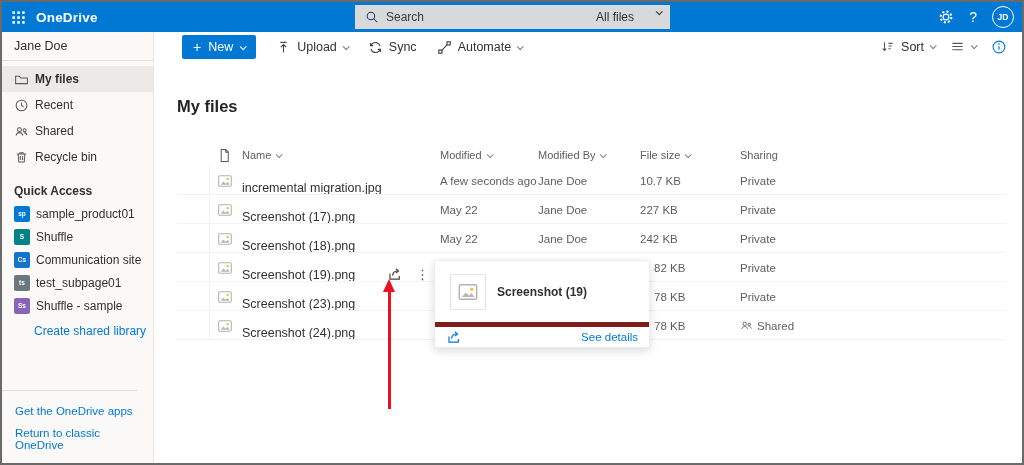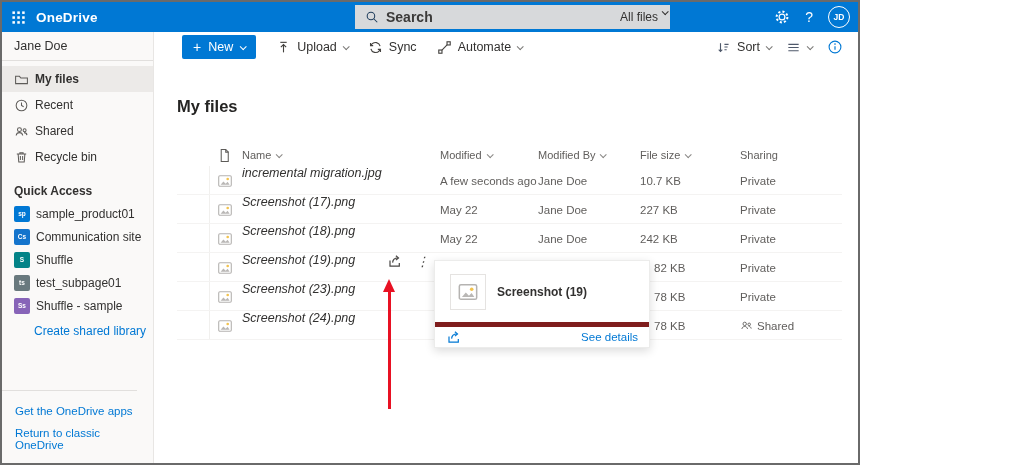"OneDrive" .screen { width: 860px -> 1024px }
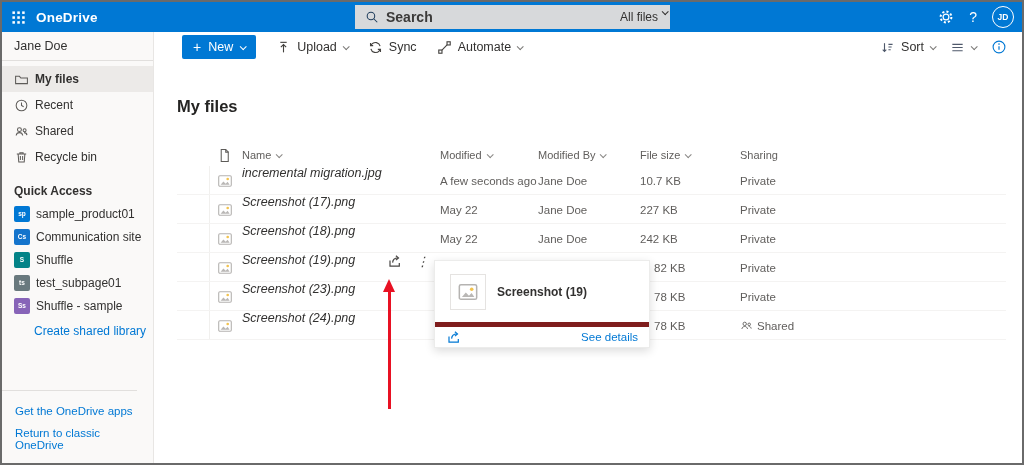"Search" .searchbox input { font-size: 14px -> 12px; font-weight: bold -> none }
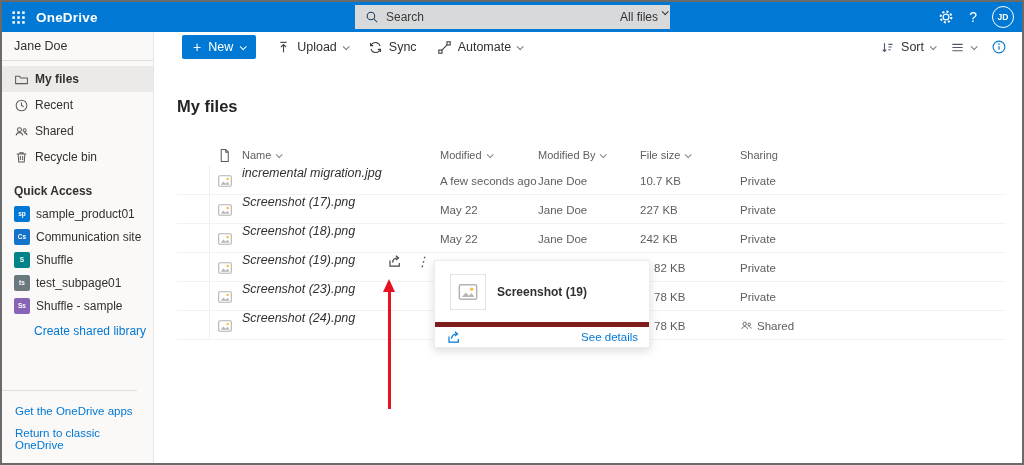"All files" .scope { gap: 4px -> 22px; padding-right: 3px -> 9px }
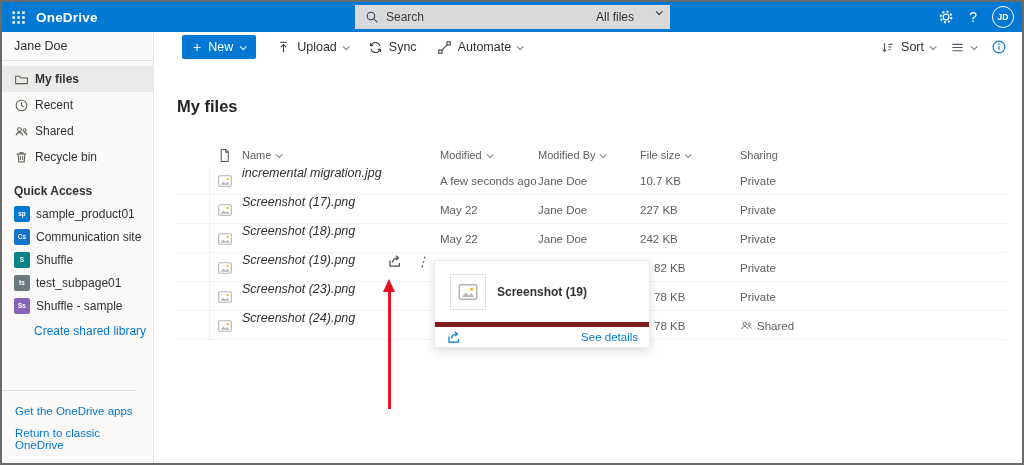"Sort" .cmd-right { align-items: center -> flex-start }
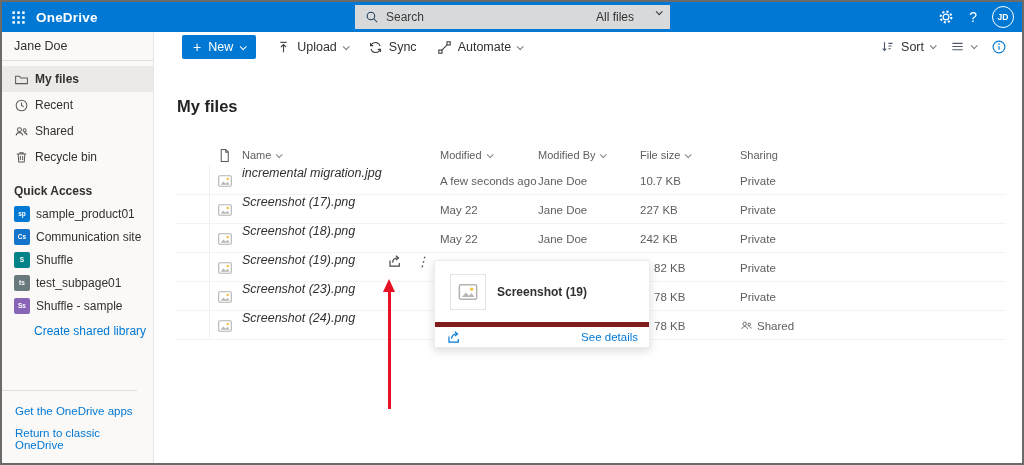"incremental migration.jpg" .c-name { align-items: flex-start -> flex-end; font-style: italic -> none }
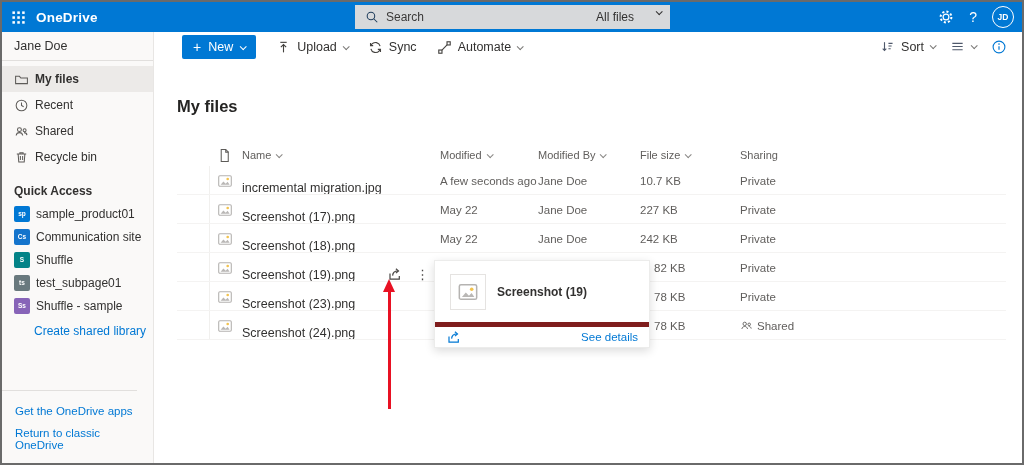"Communication site" div.qa-item { order: before "Shuffle" -> after "Shuffle" }
